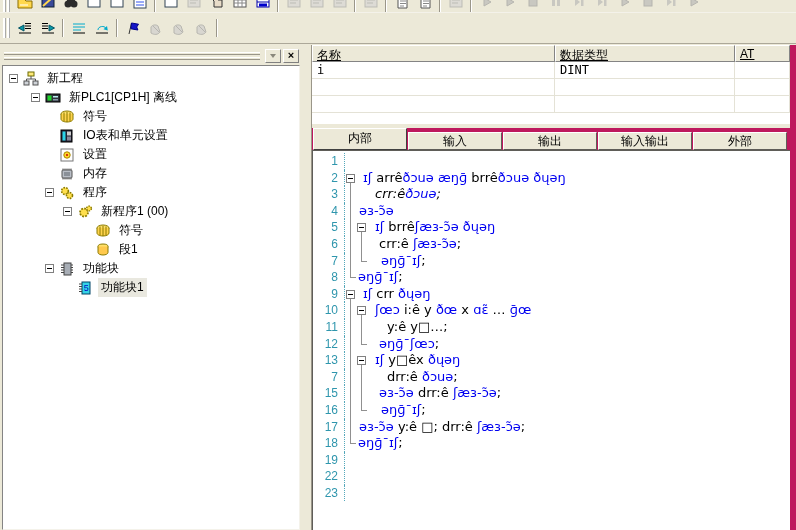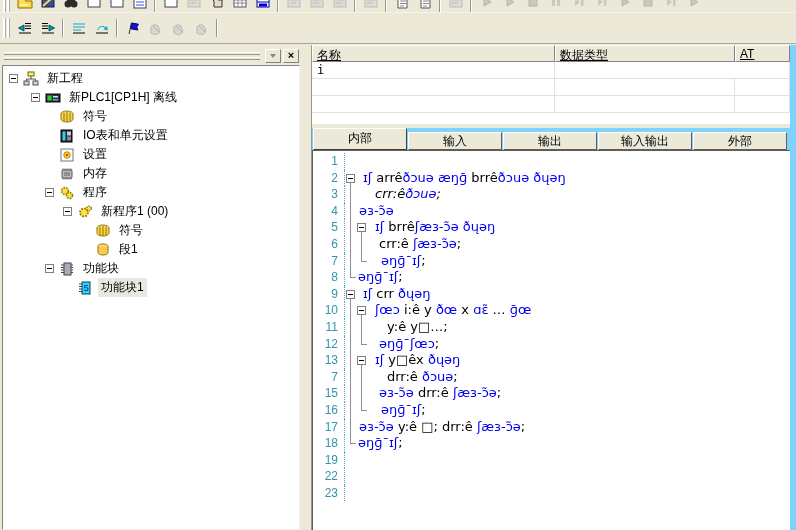"名称" #right { background: #7dd3fc -> #be185d }
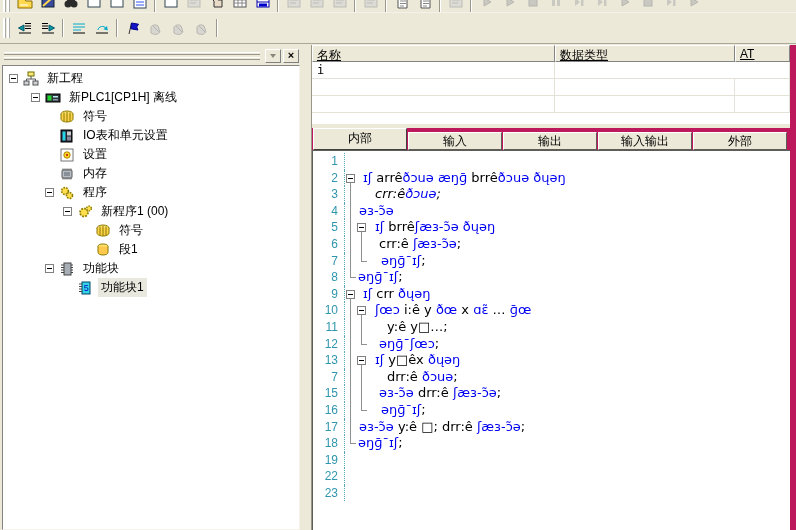"DINT" div.td { html: none -> <div>DINT</div> }
